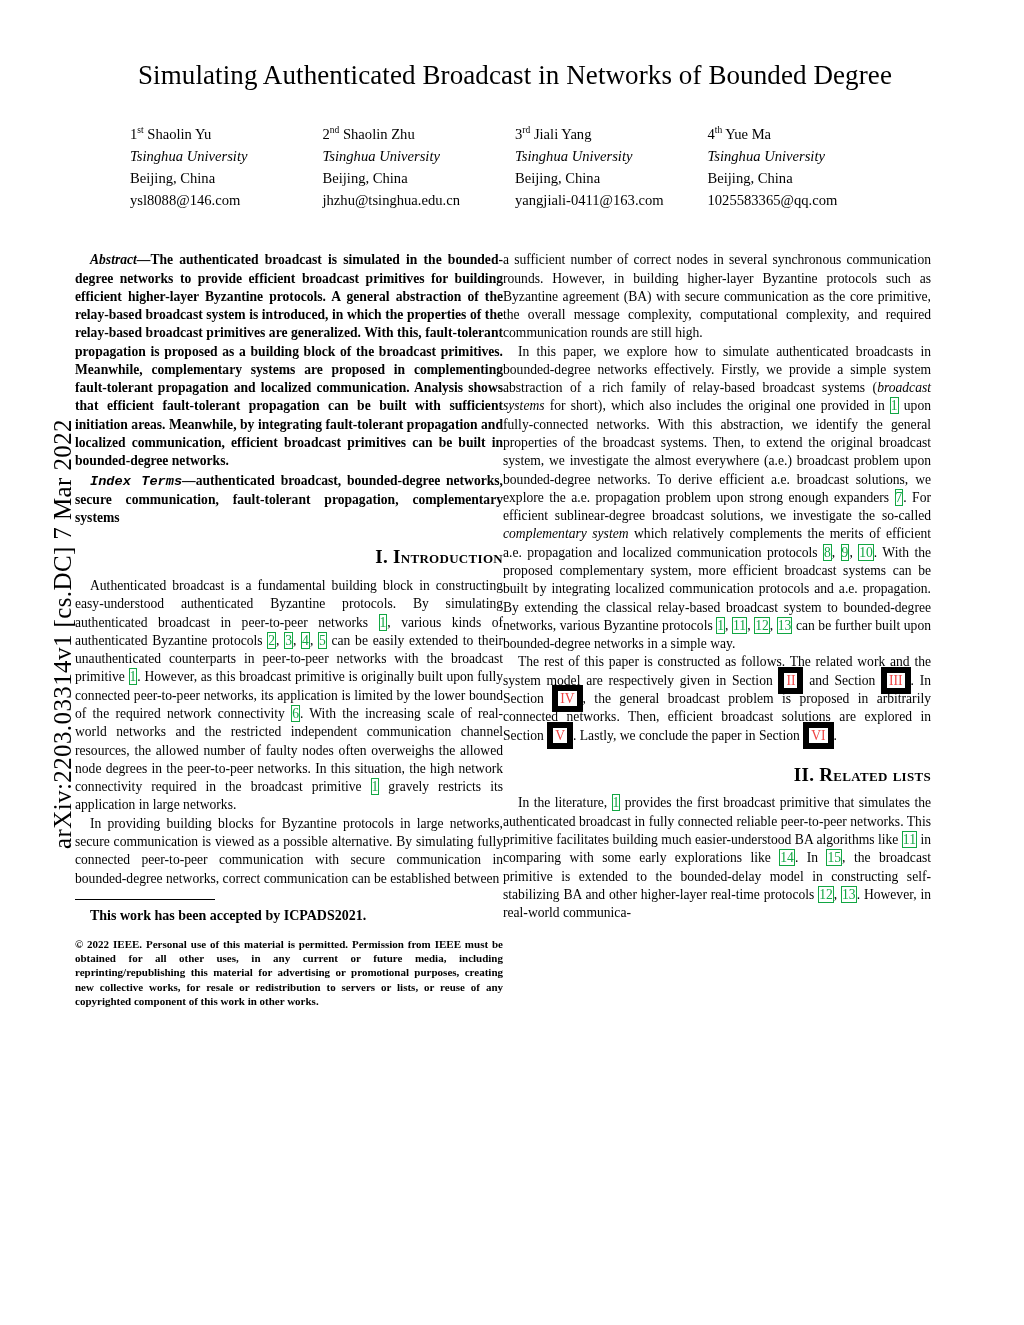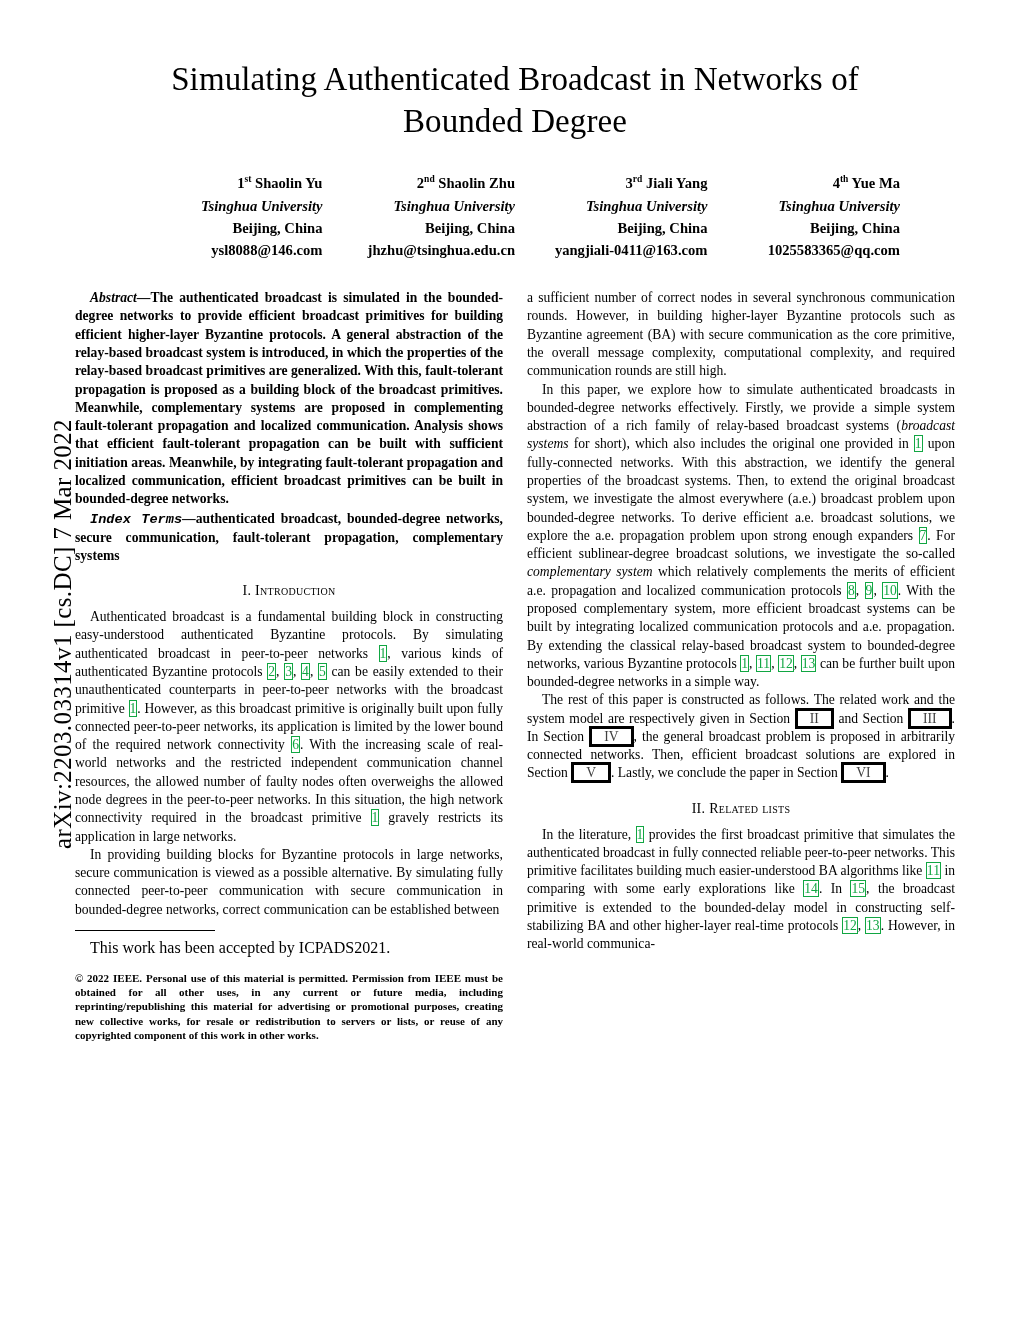"Simulating Authenticated Broadcast in" .title { font-size: 33px -> 27px }
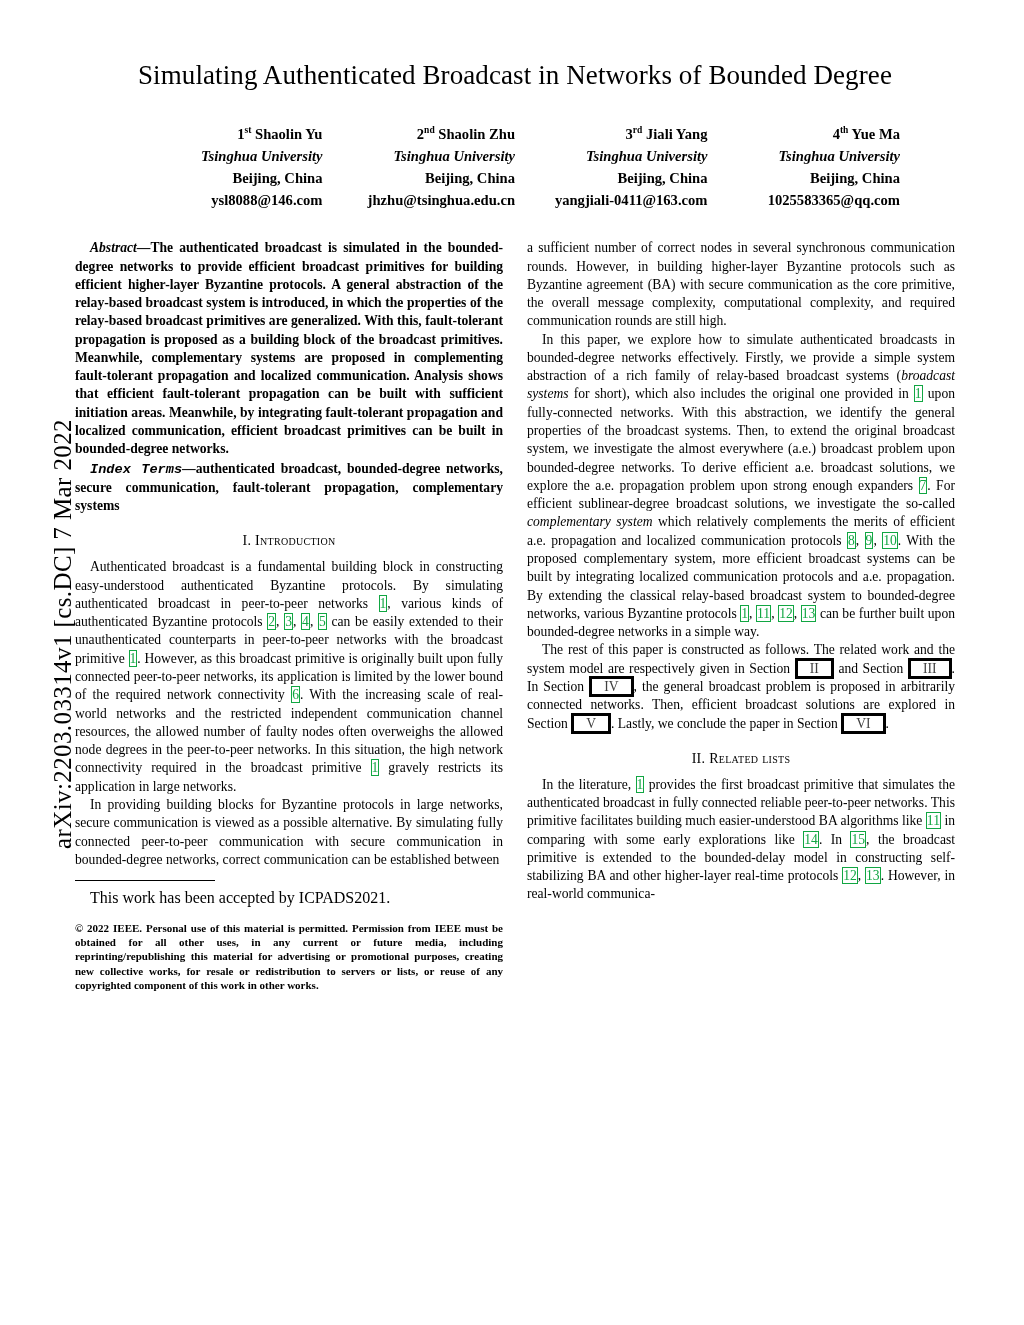"1st Shaolin Yu" .author { font-weight: bold -> none; text-align: right -> left }
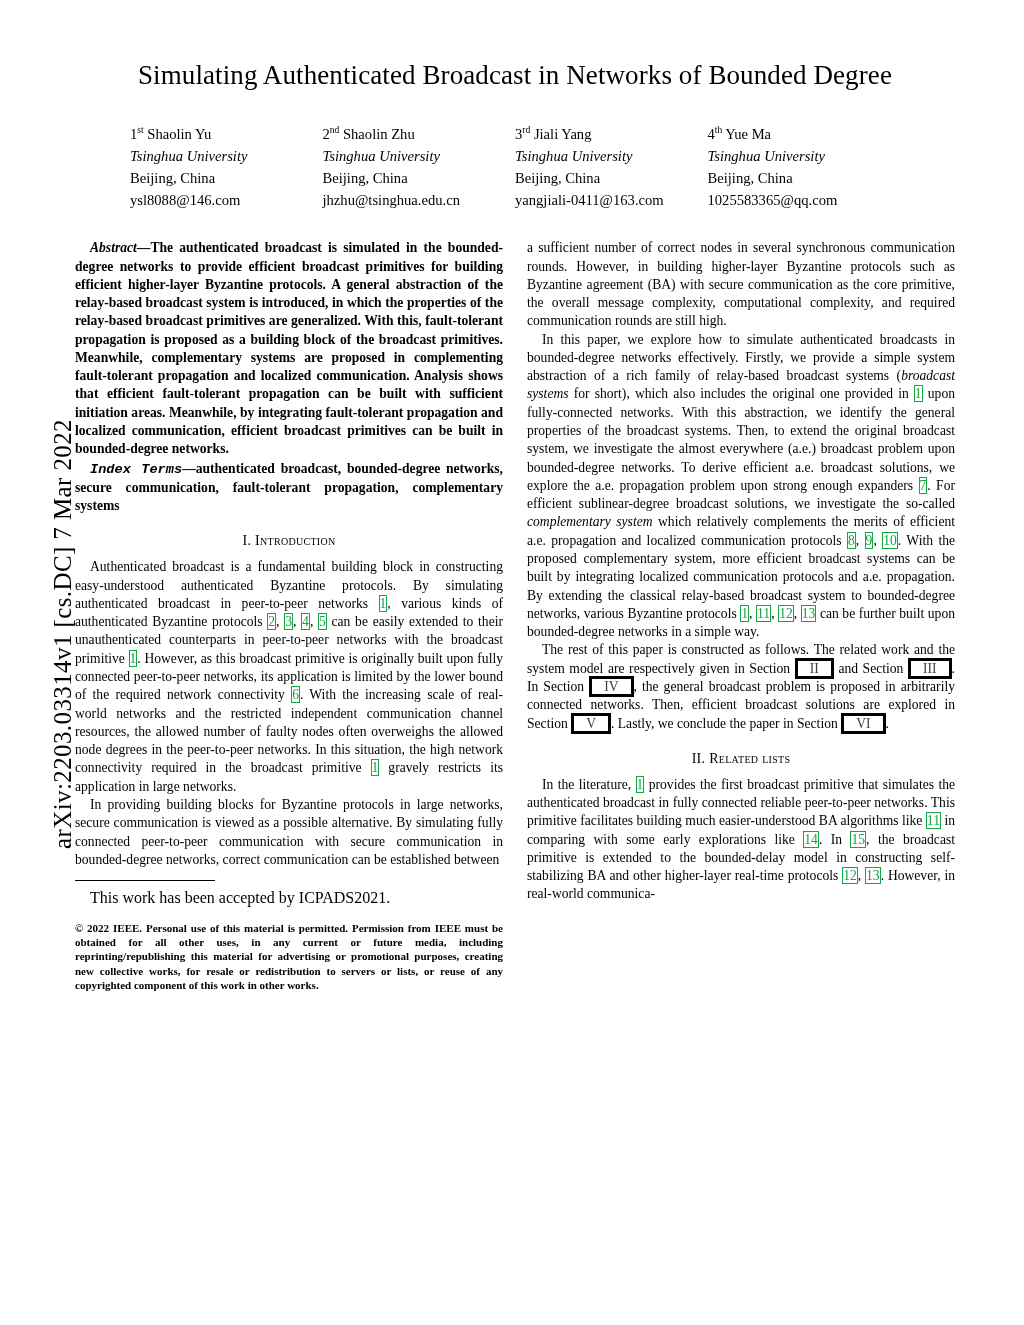"Abstract—The authenticated broadcast is" .columns { gap: 24px -> none; margin-top: 28px -> 40px }
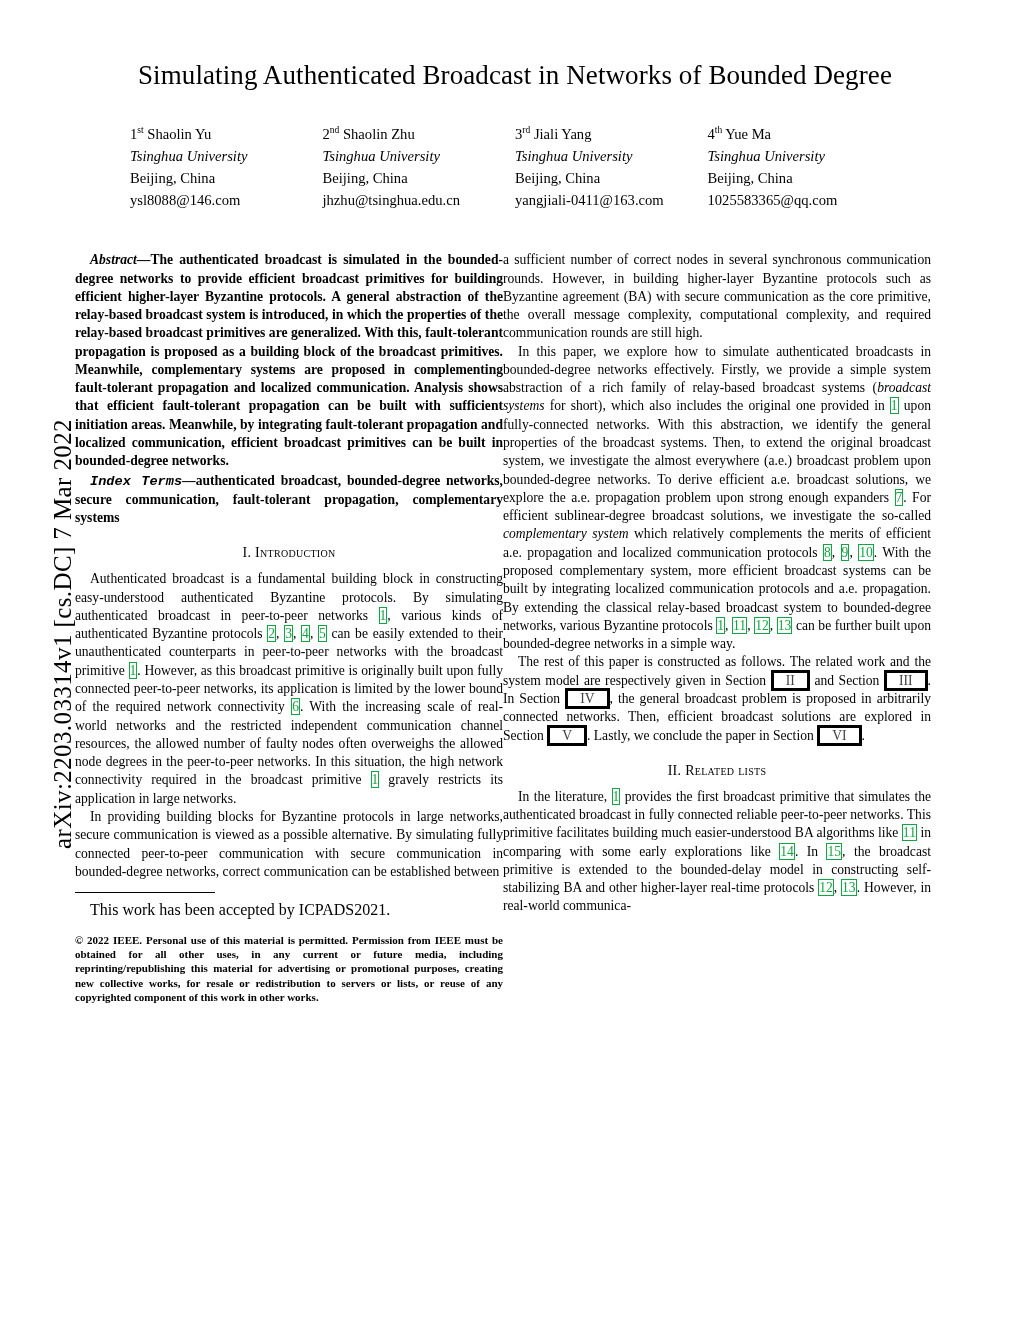"I. Introduction" h2.section { font-size: 14px -> 19px; font-weight: normal -> bold; text-align: center -> right }
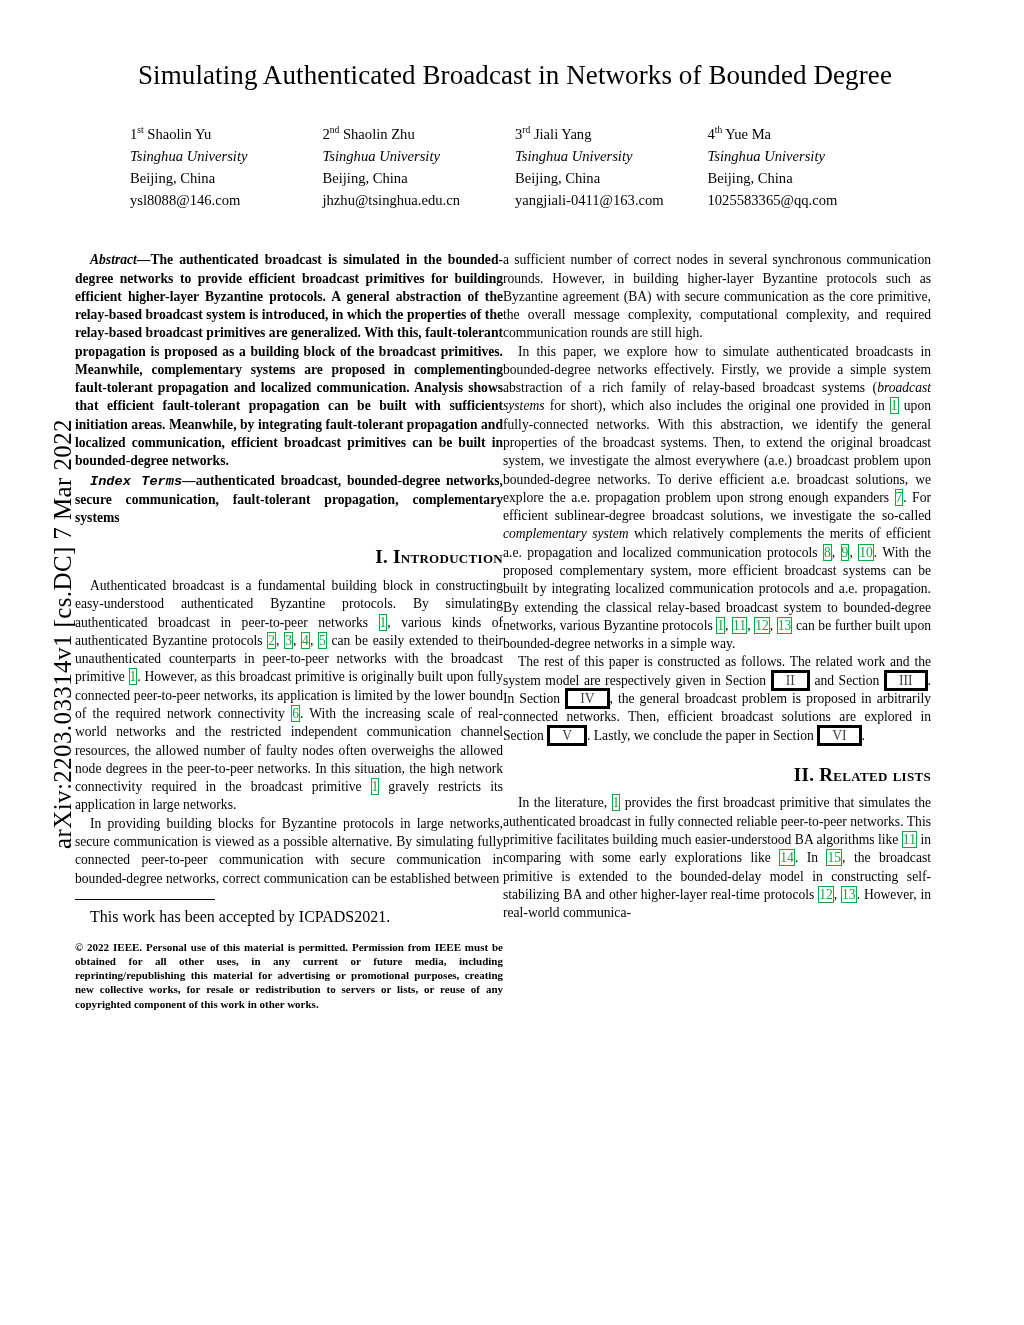"II" .reflink { border: 3px solid #000000 -> 6px solid #000000; color: #404040 -> #ef4444; padding: 0 12px -> 0 2px }
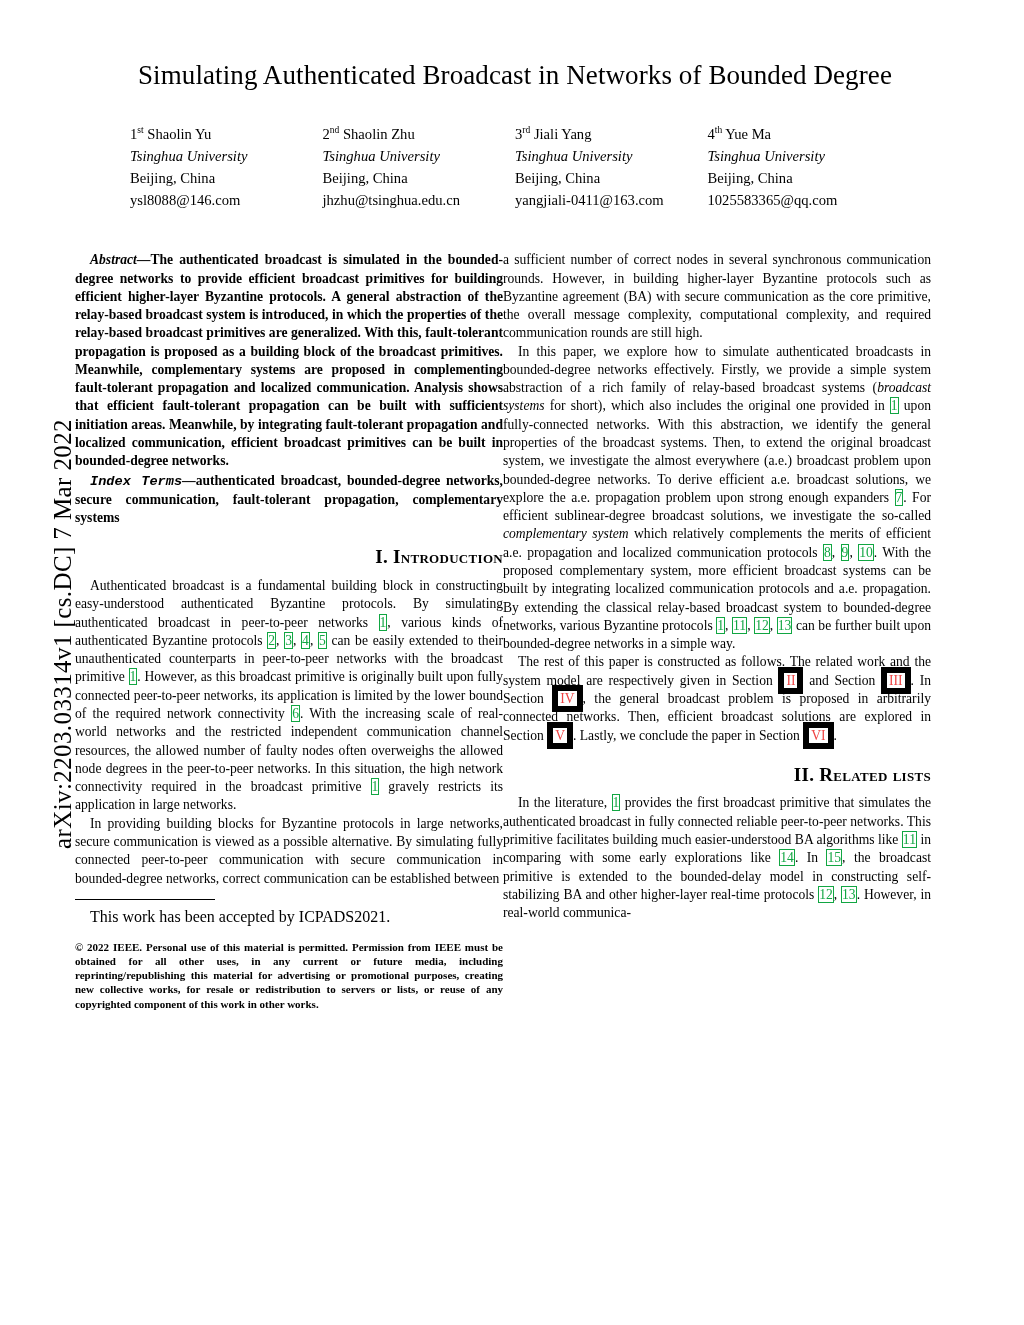"This work has been accepted" .footnote { font-size: 16px -> 14px; font-weight: none -> bold }
